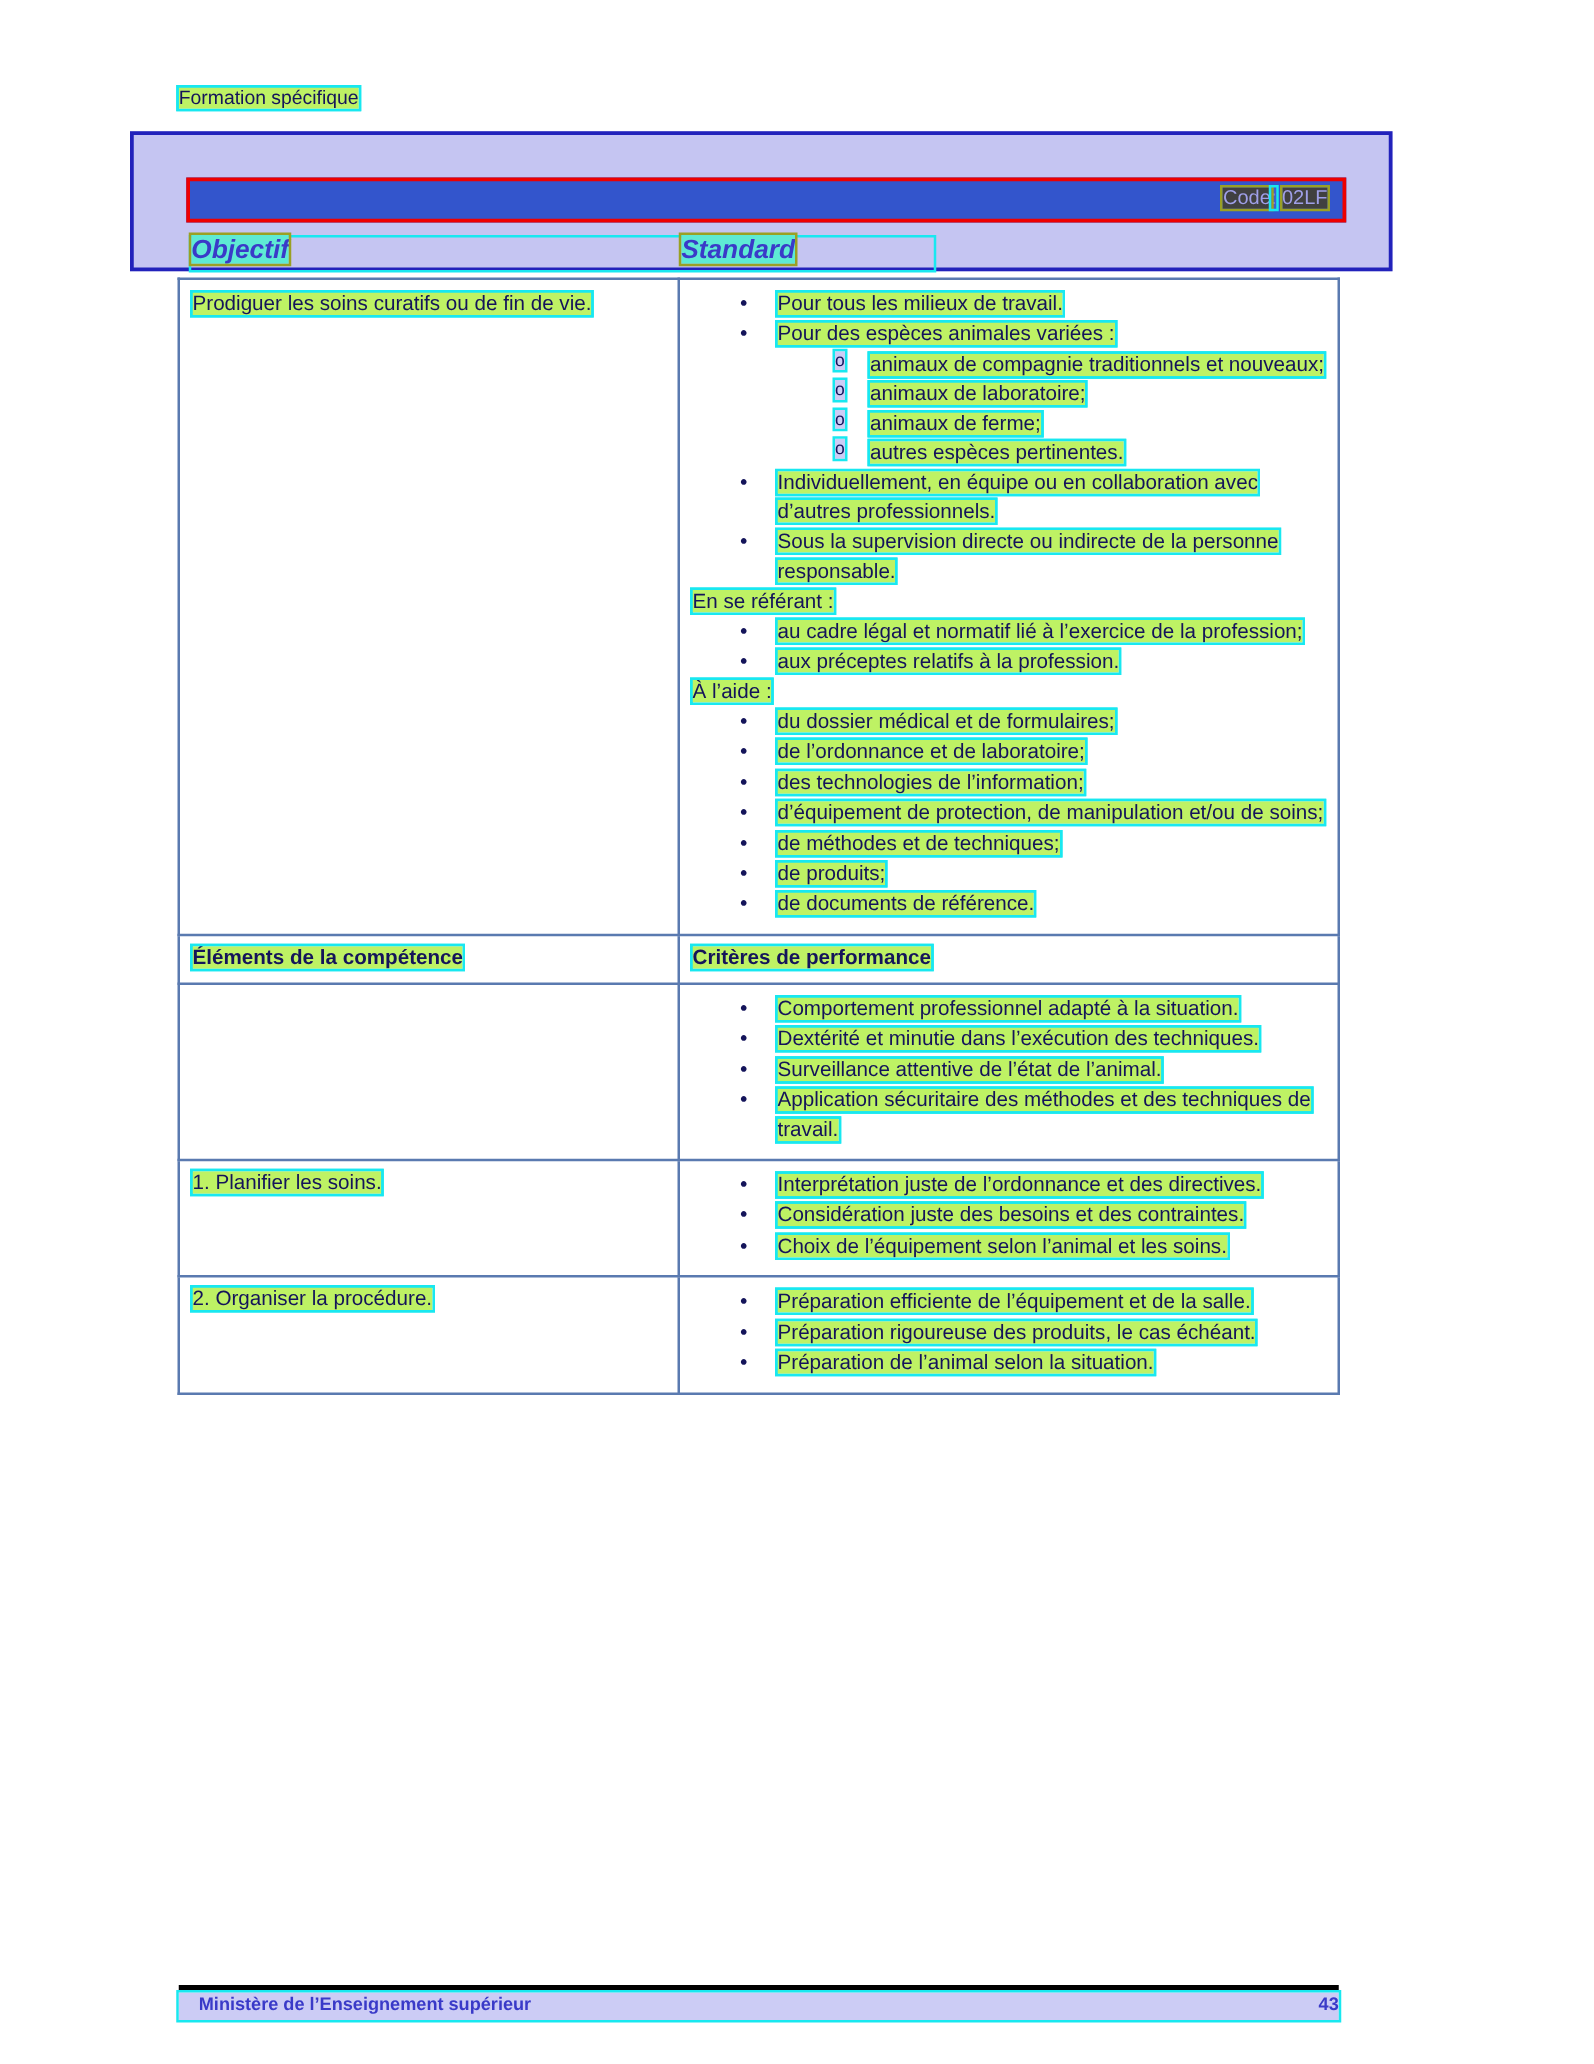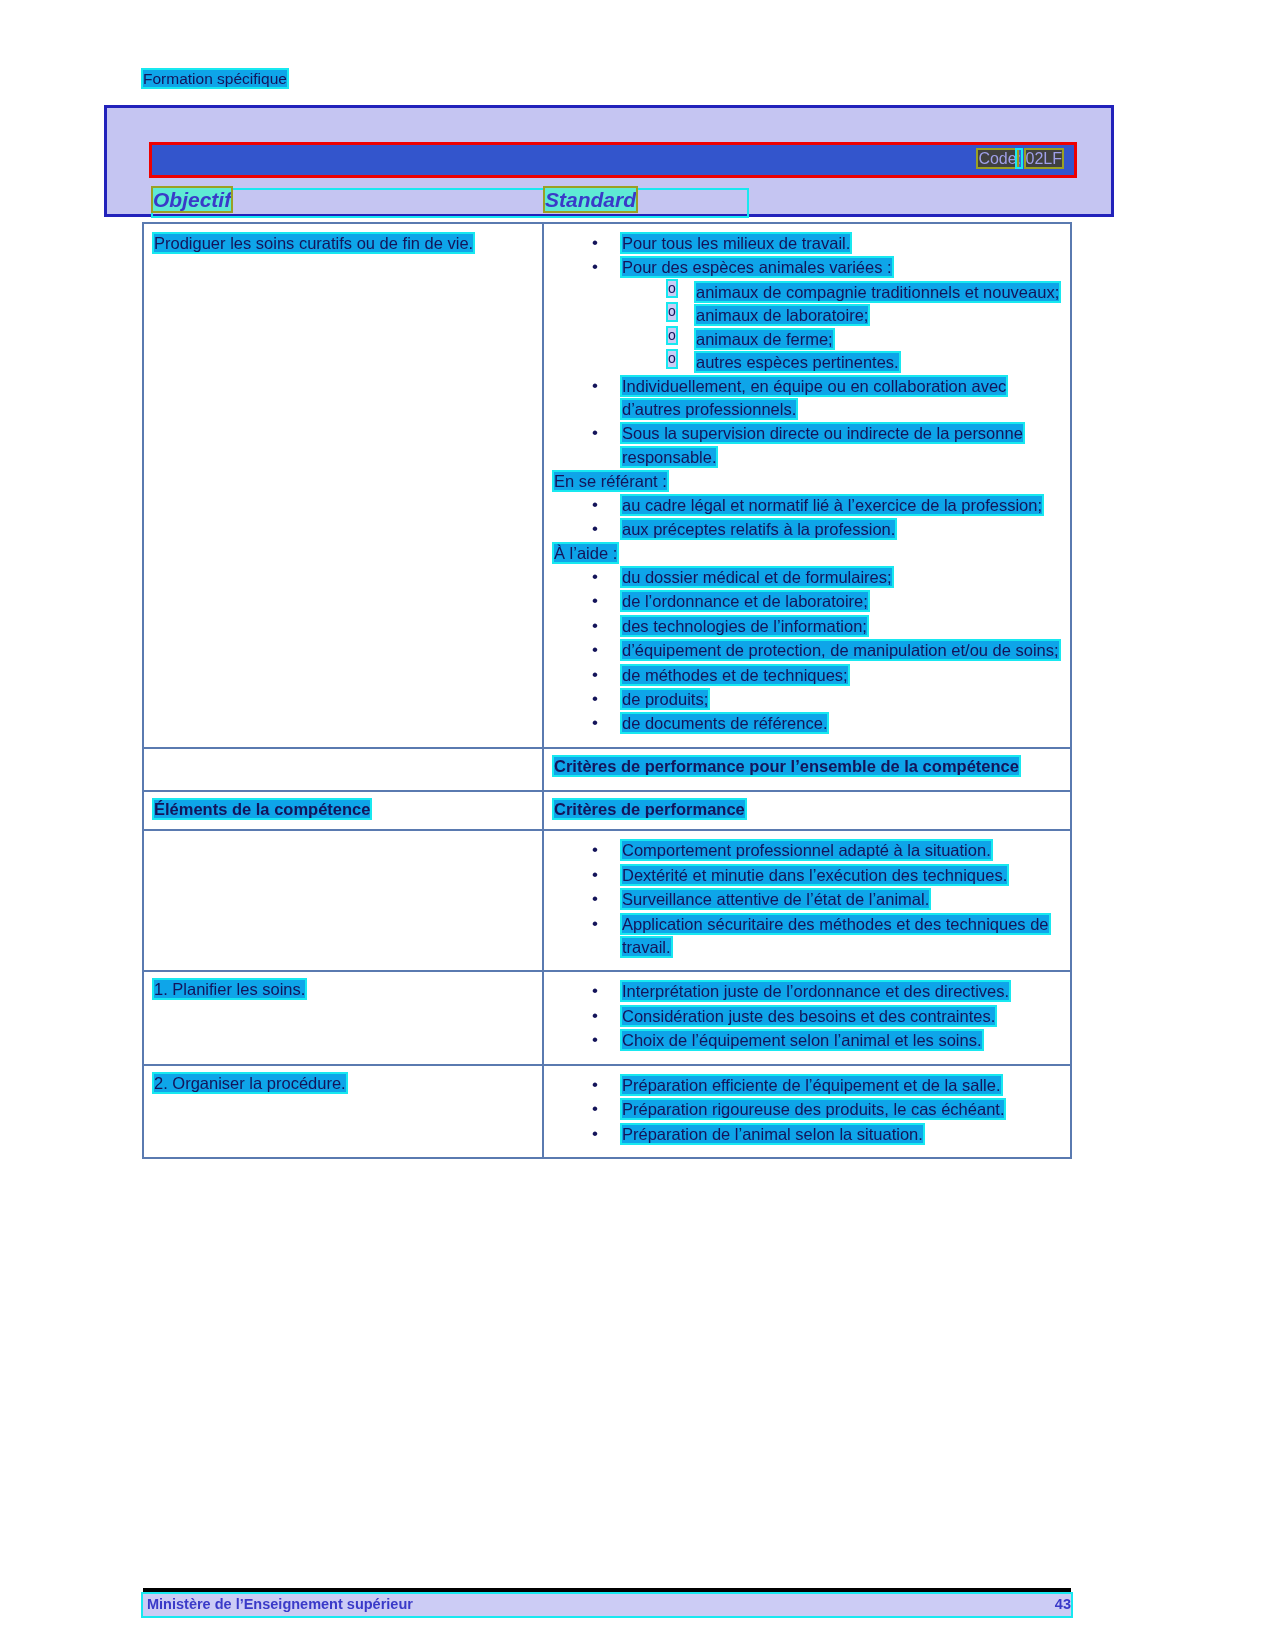"Formation spécifique" .ocr { background: #0ea5e9 -> #bef264 }
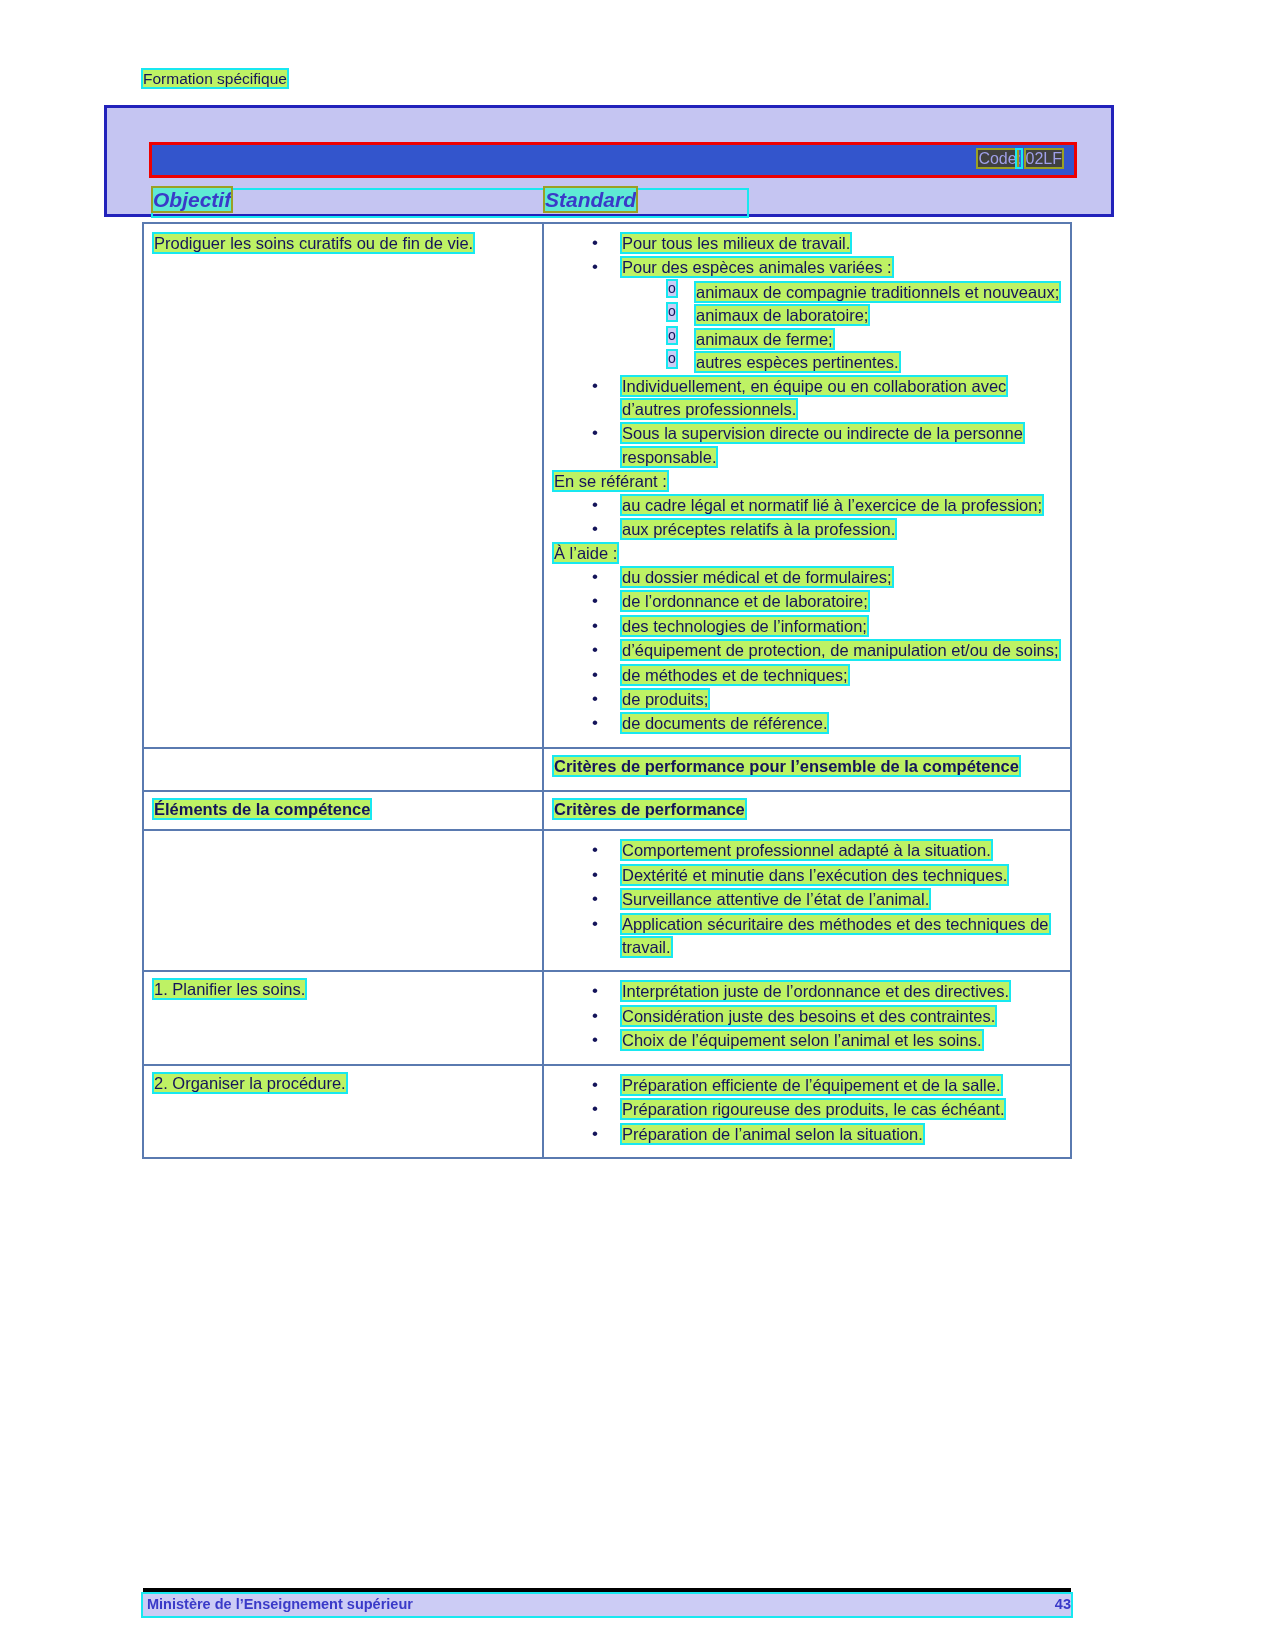"Critères de performance pour l’ensemble" tr { html: <tr> <td> <div>&nbsp;</div> </td> <td> <div><span>Critères de performance pour l’ensemble de la compétence</span></div> </td> </tr> -> none }
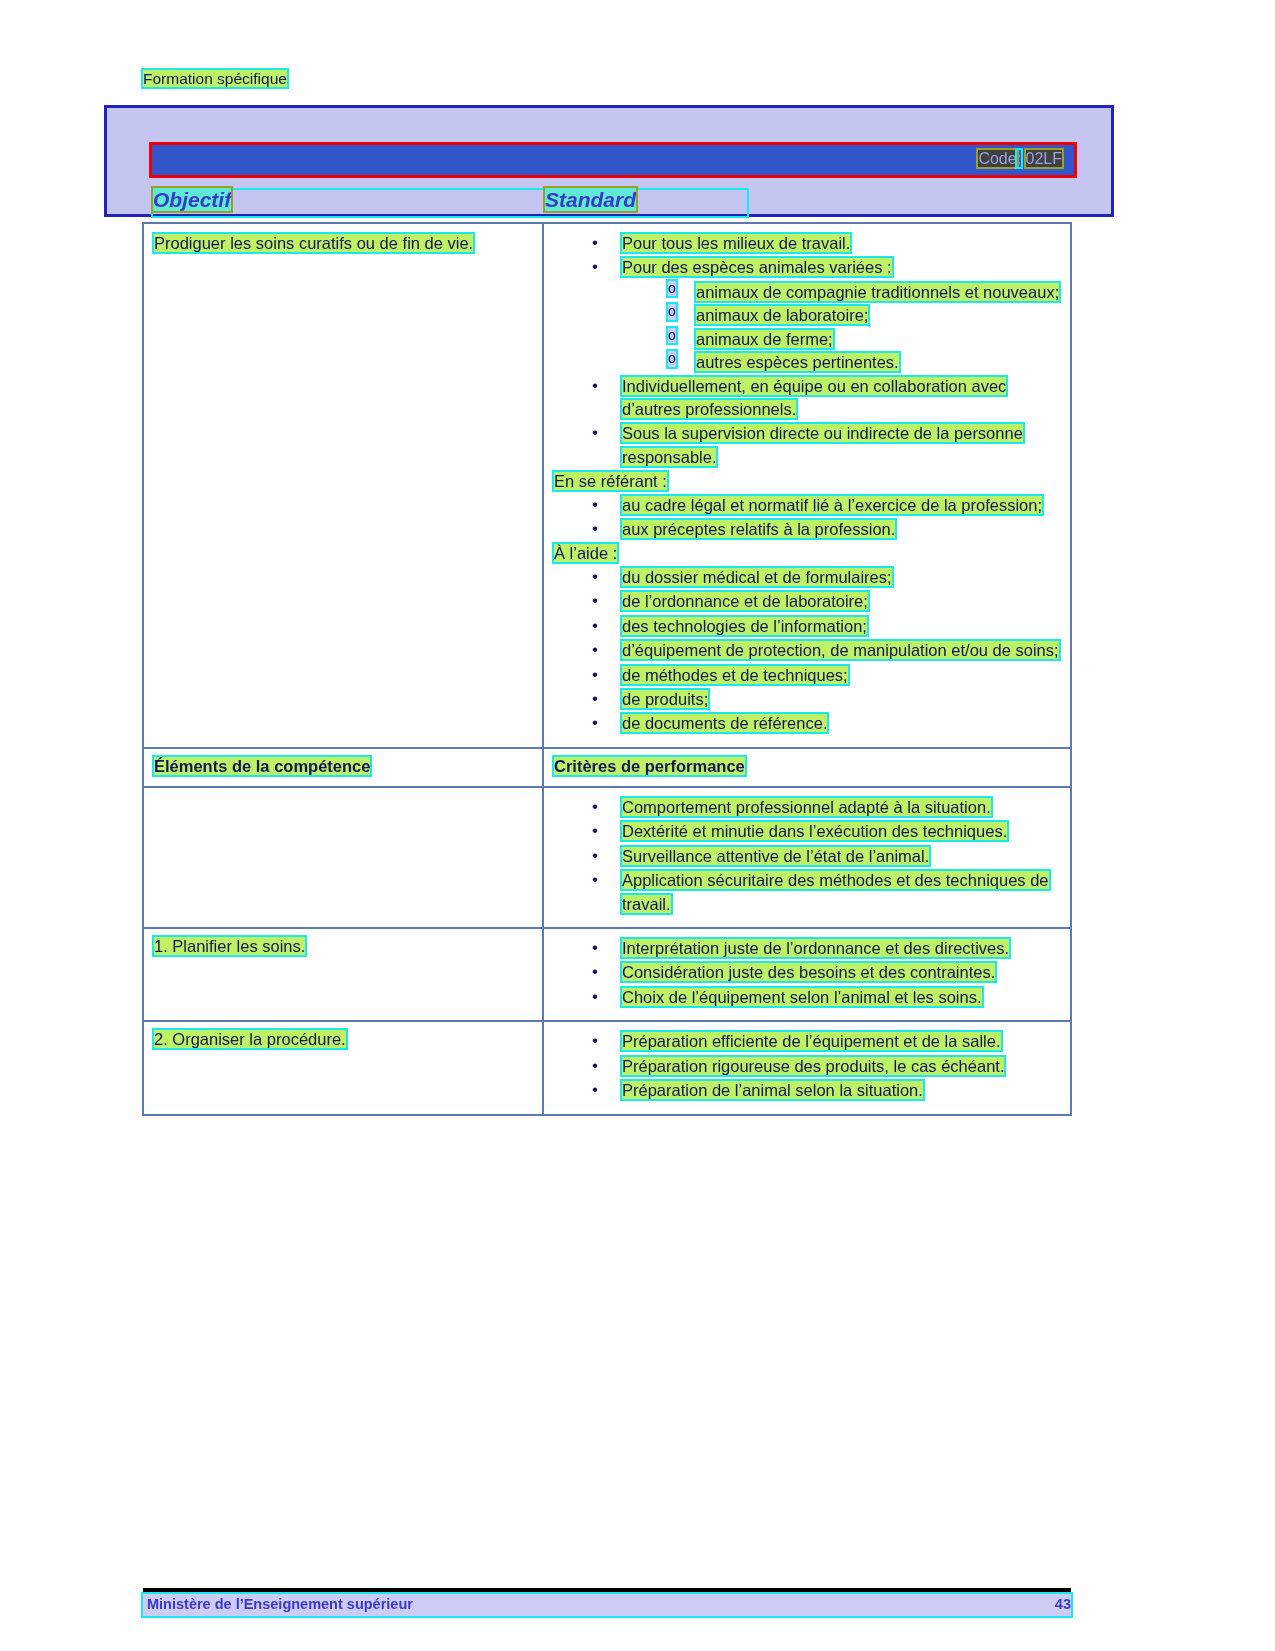"Ministère de l’Enseignement supérieur" .footer .fl { left: 4px -> 16px }
